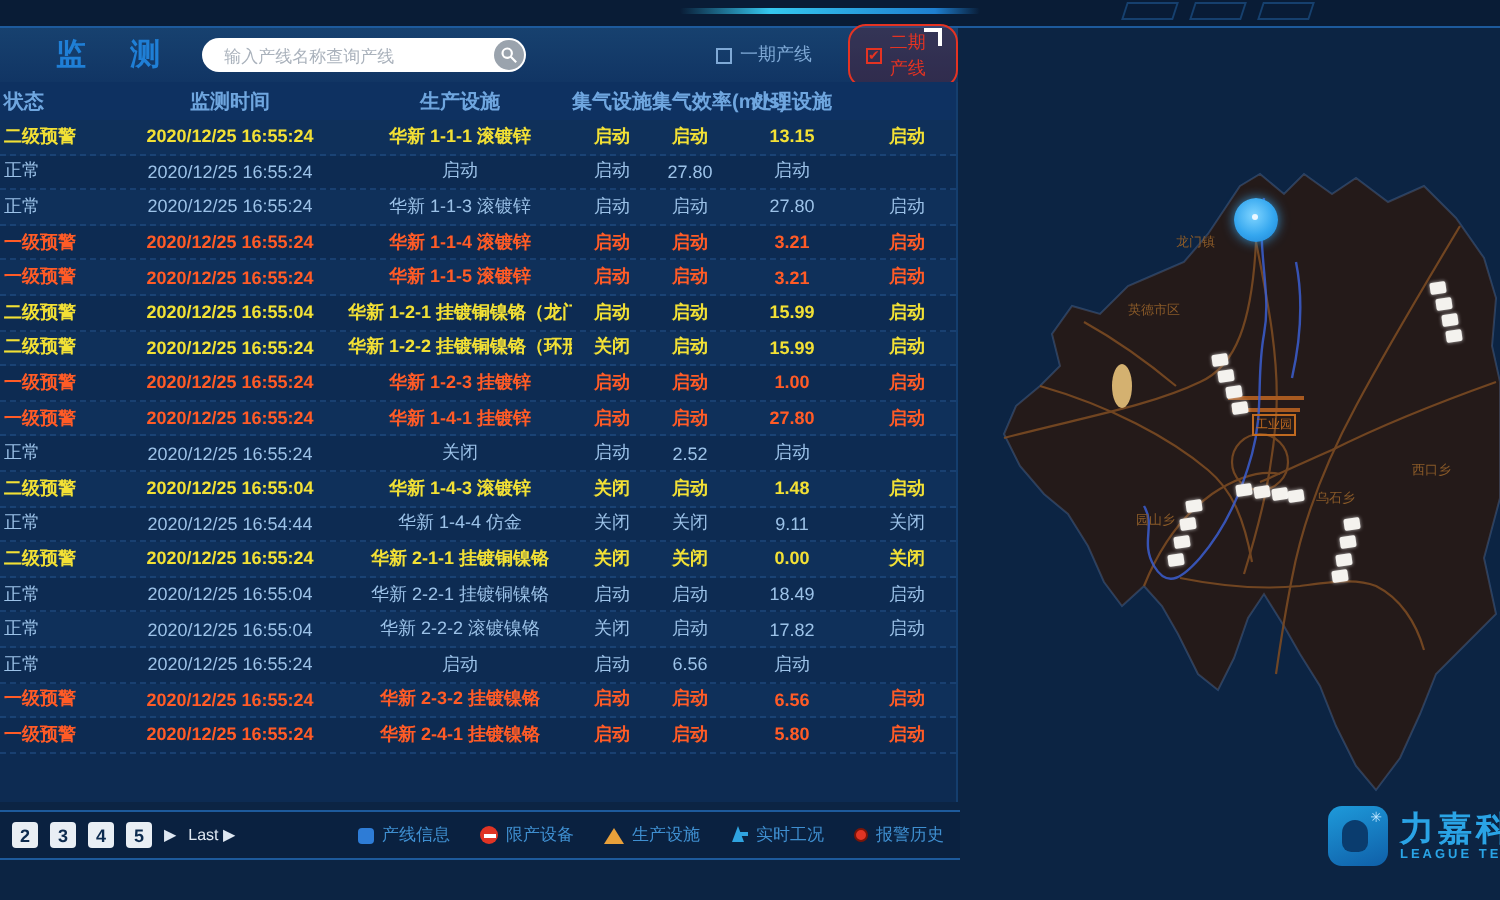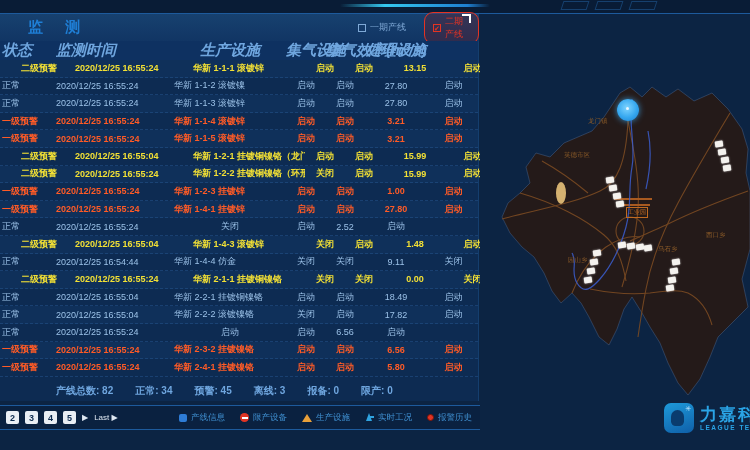"输入产线名称查询产线" div.search-wrap { html: none -> <div> <input> <div> <svg> <circle></circle> <line></line> </svg> </div> </div> }
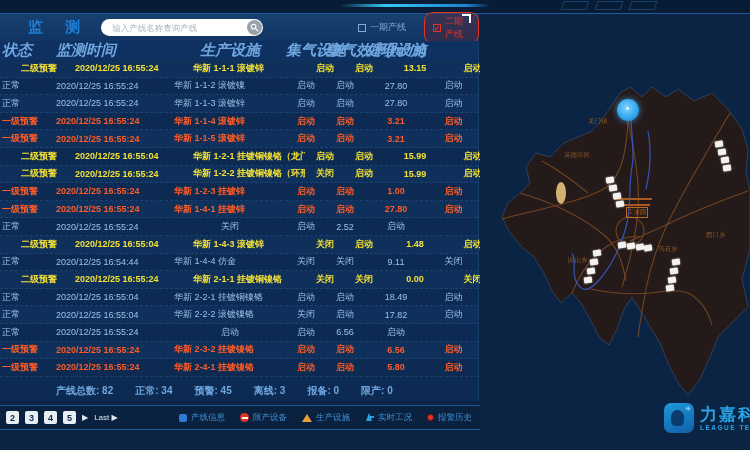"状态" .thead { font-size: 15px -> 10px; font-style: italic -> none }
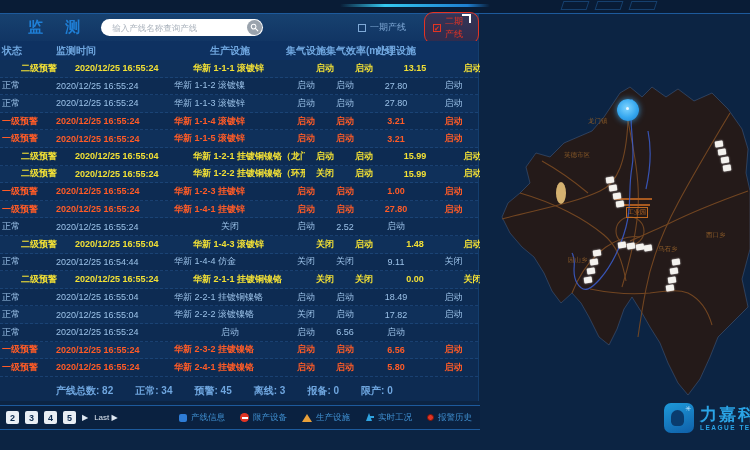"监测时间" .c1,.c2 { text-align: left -> center }
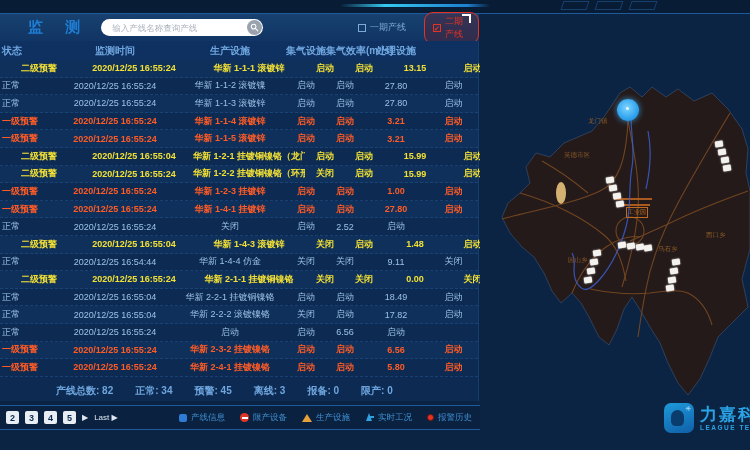"二级预警" .level-warn2 { padding-left: 19px -> none }
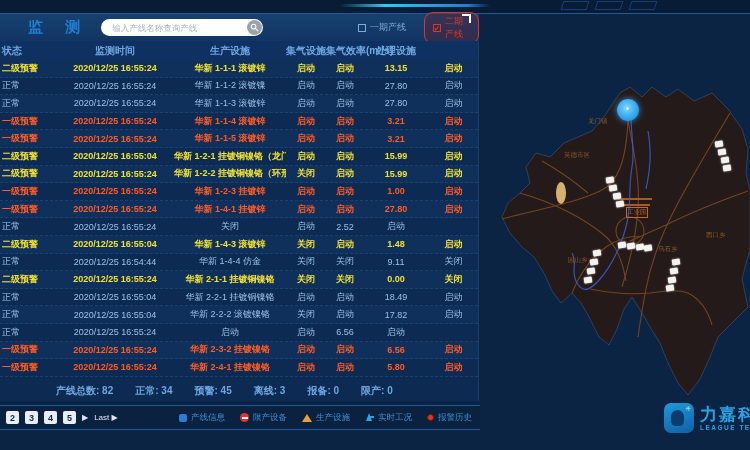"华新 1-1-2 滚镀镍" div.c2 { html: <div>华新 1-1-2 滚镀镍</div> -> none }
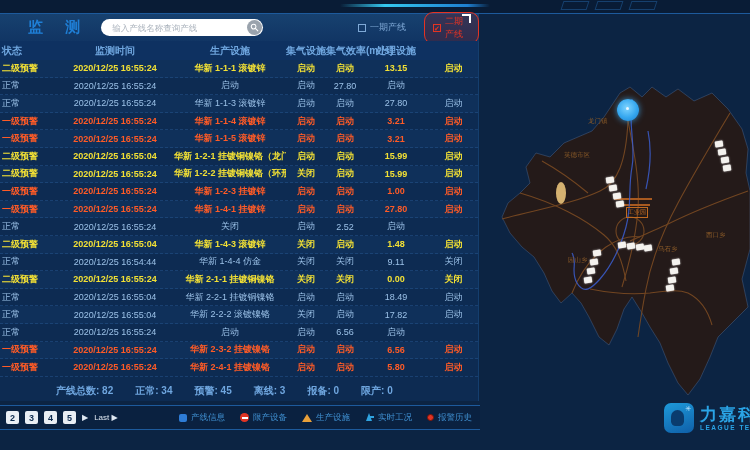"产线总数: 82" div.summary-row { html: <div> <span>产线总数: 82</span> <span>正常: 34</span> <span>预警: 45</span> <span>离线: 3</span> <span>报备: 0</span> <span>限产: 0</span> </div> -> none }
